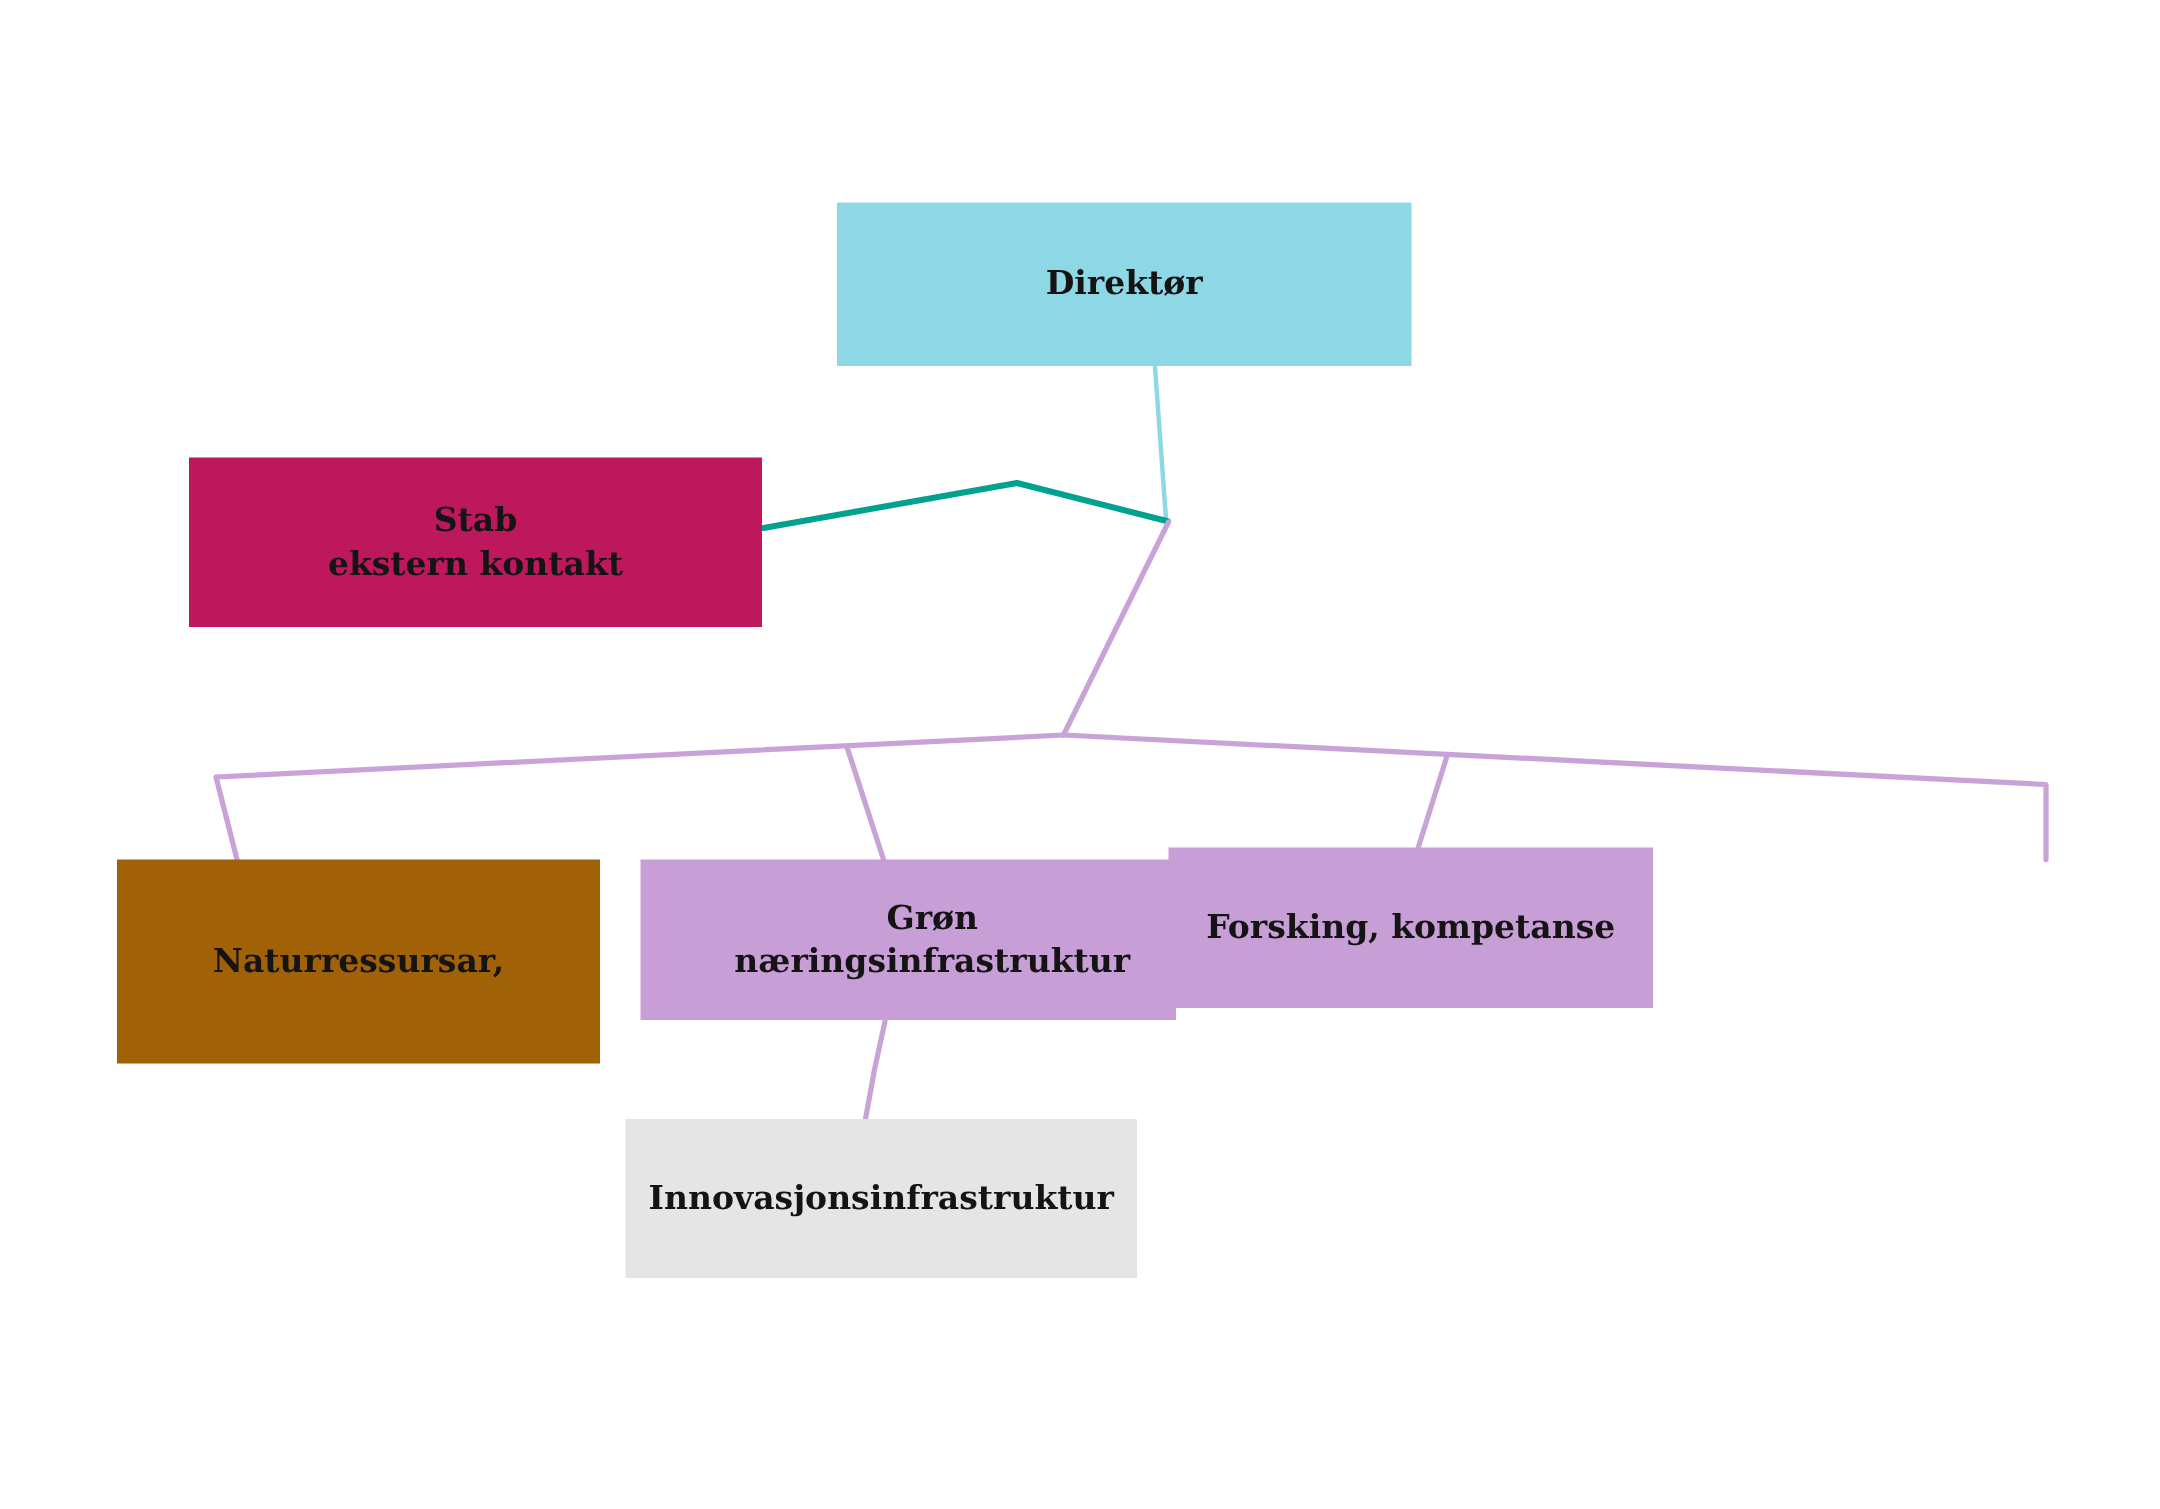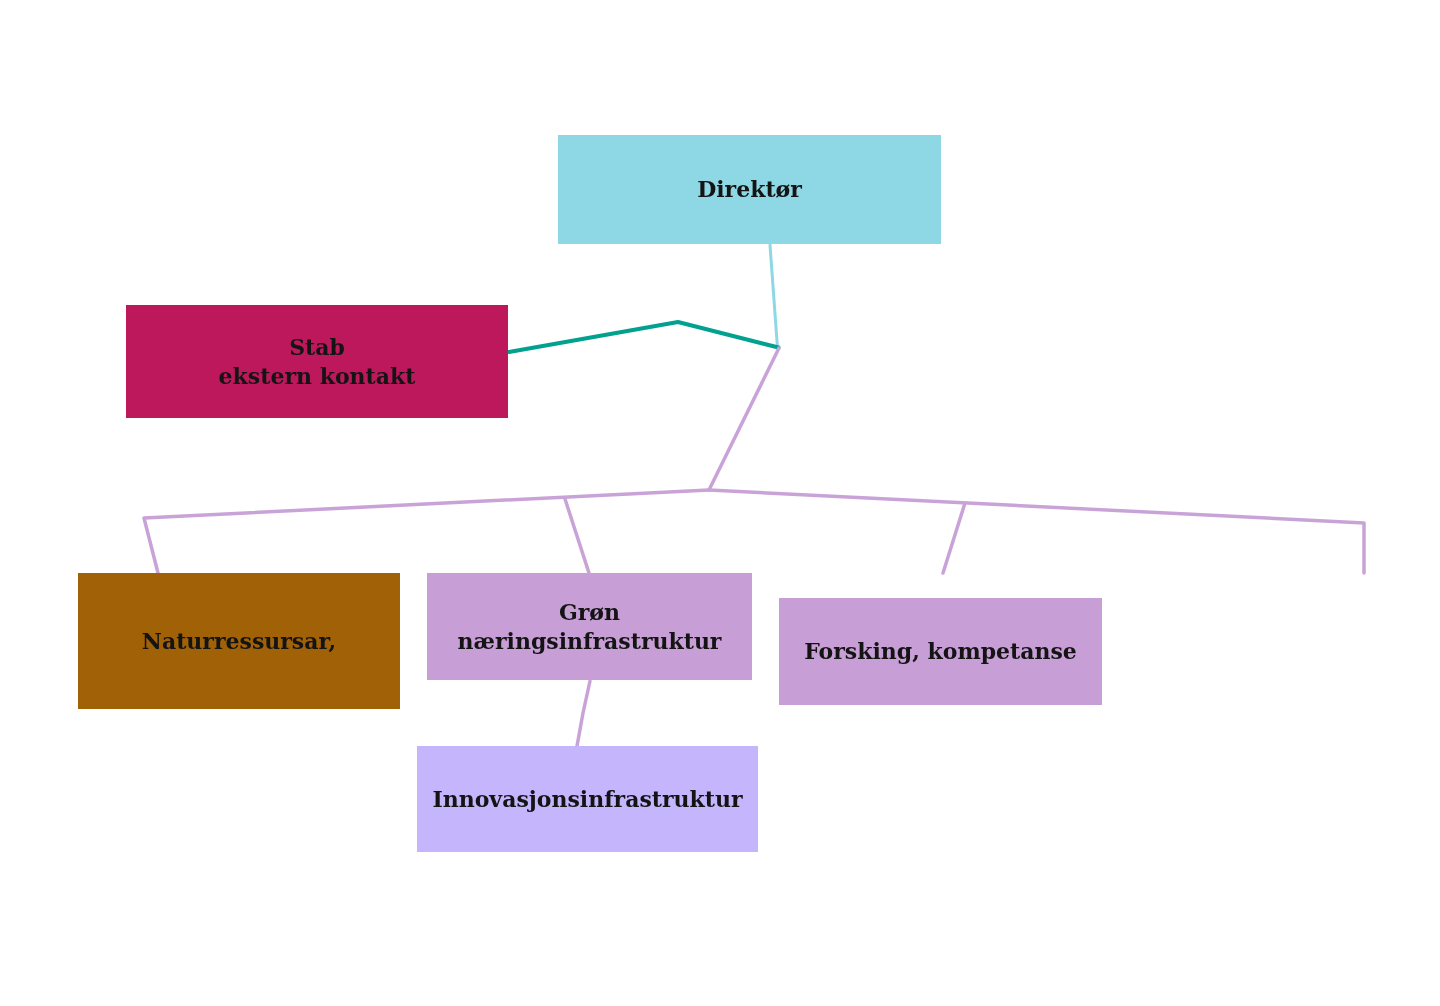"Grøn" .node-gron { padding-left: none -> 32px }
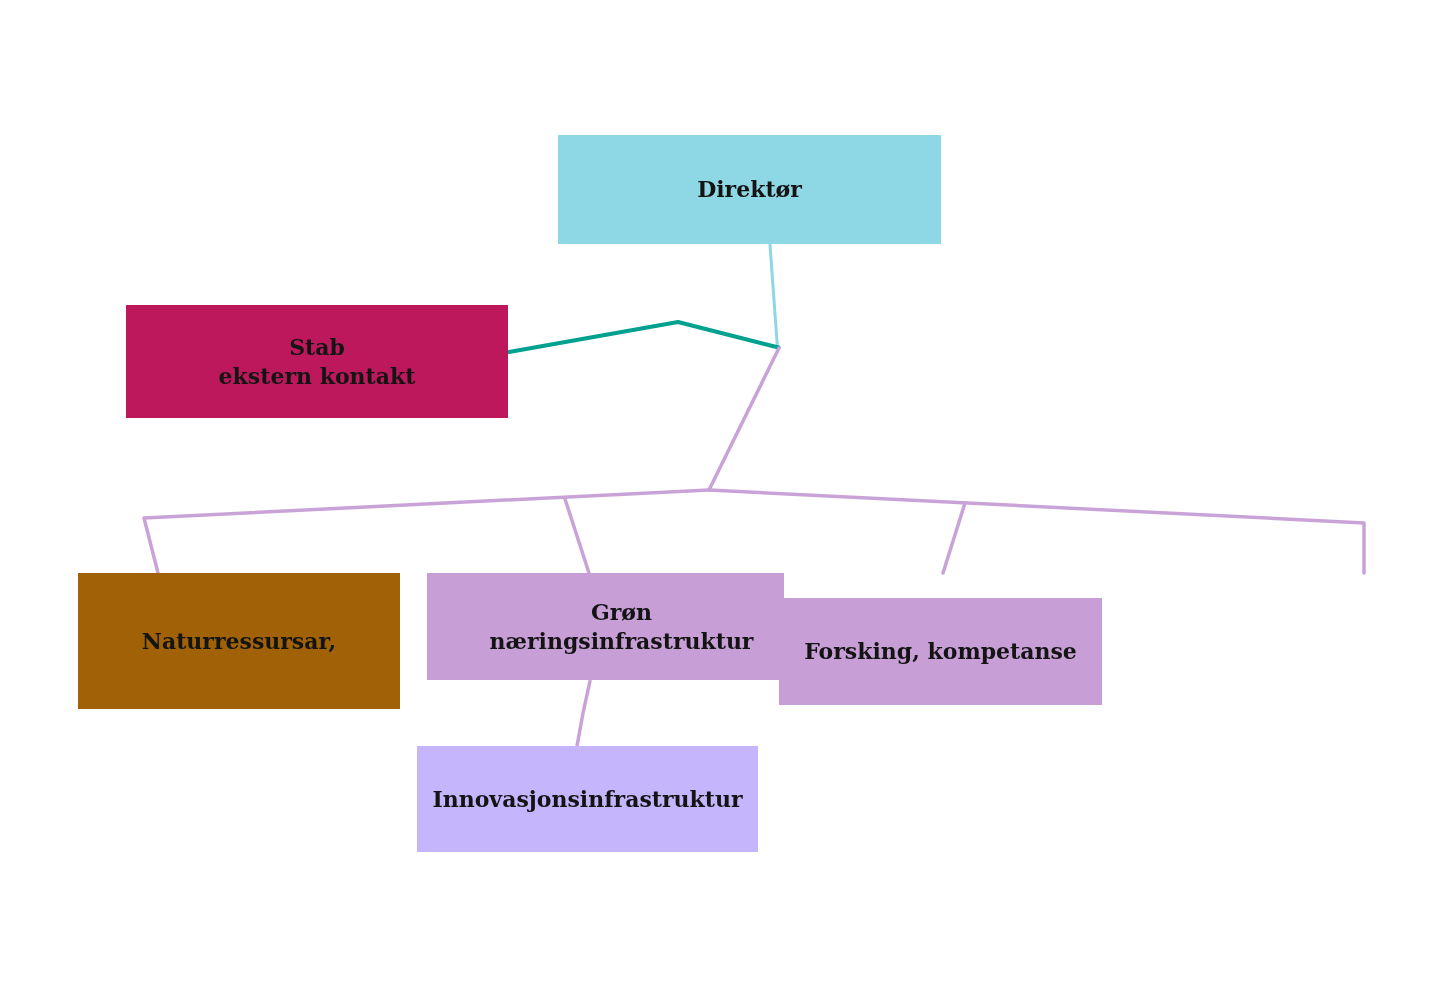"Forsking, kompetanse" .node-forsking { top: 598px -> 565px }
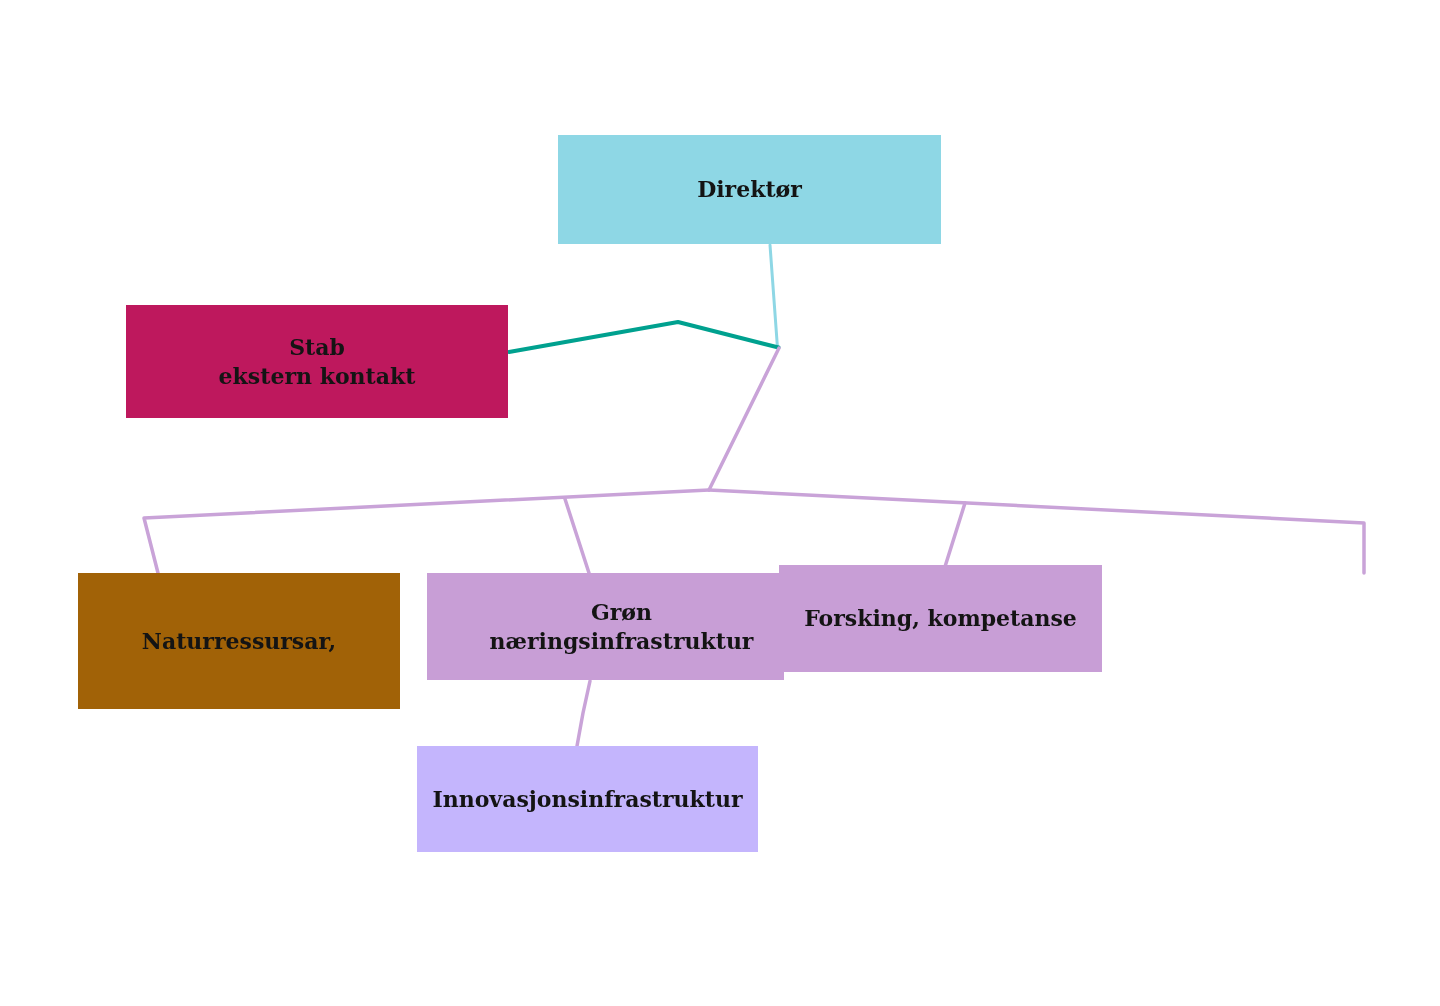"Innovasjonsinfrastruktur" .node-innovasjon { background: #c4b5fd -> #e5e5e5 }
